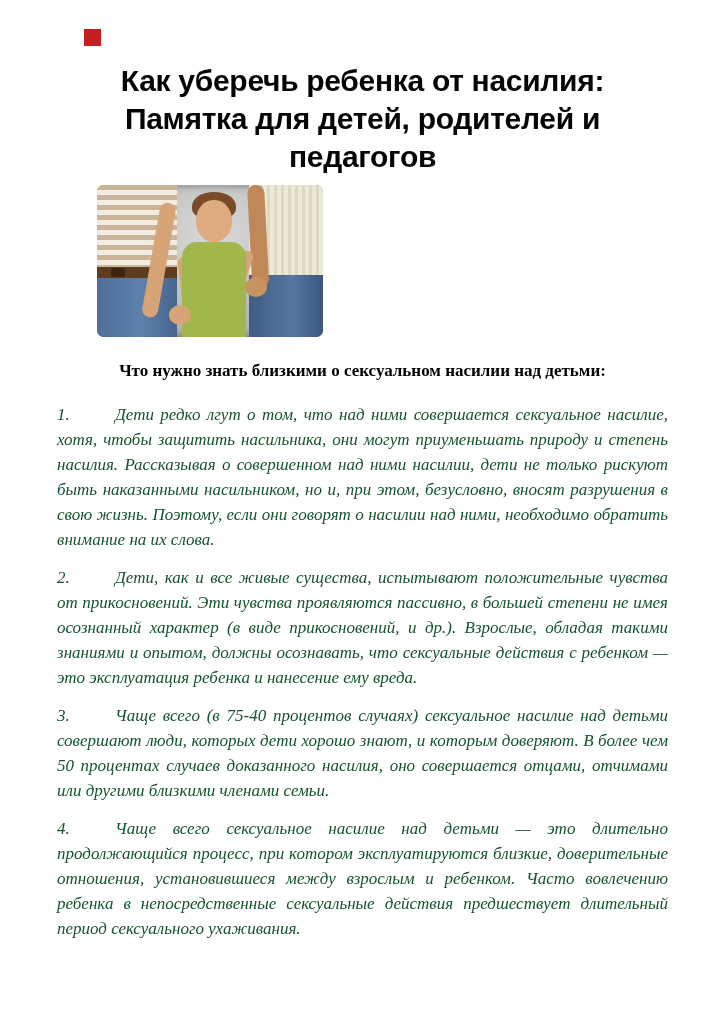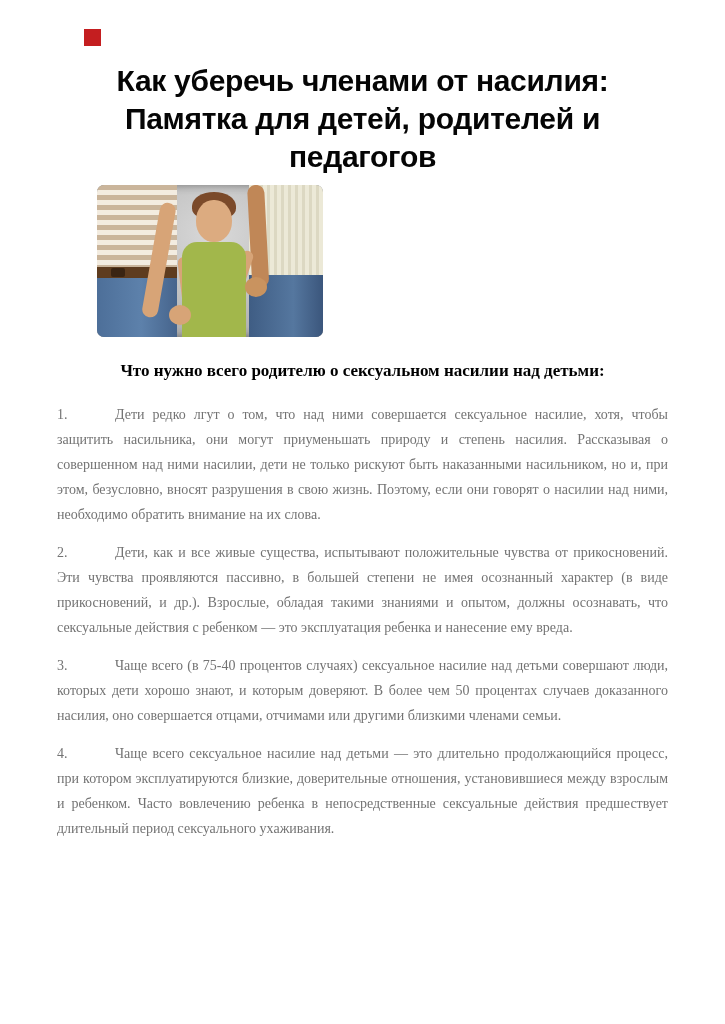"Как уберечь членами от насилия:" h1.doc-title { text: членами -> ребенка }
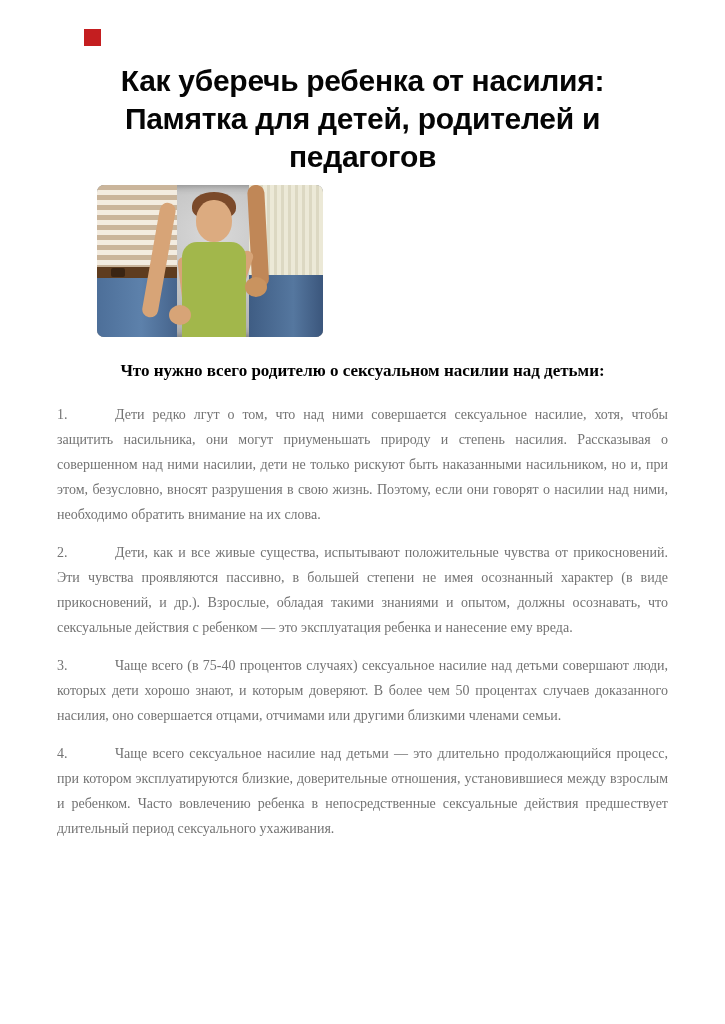"Что нужно всего родителю о" div.subheading { text: всего родителю -> знать близкими }
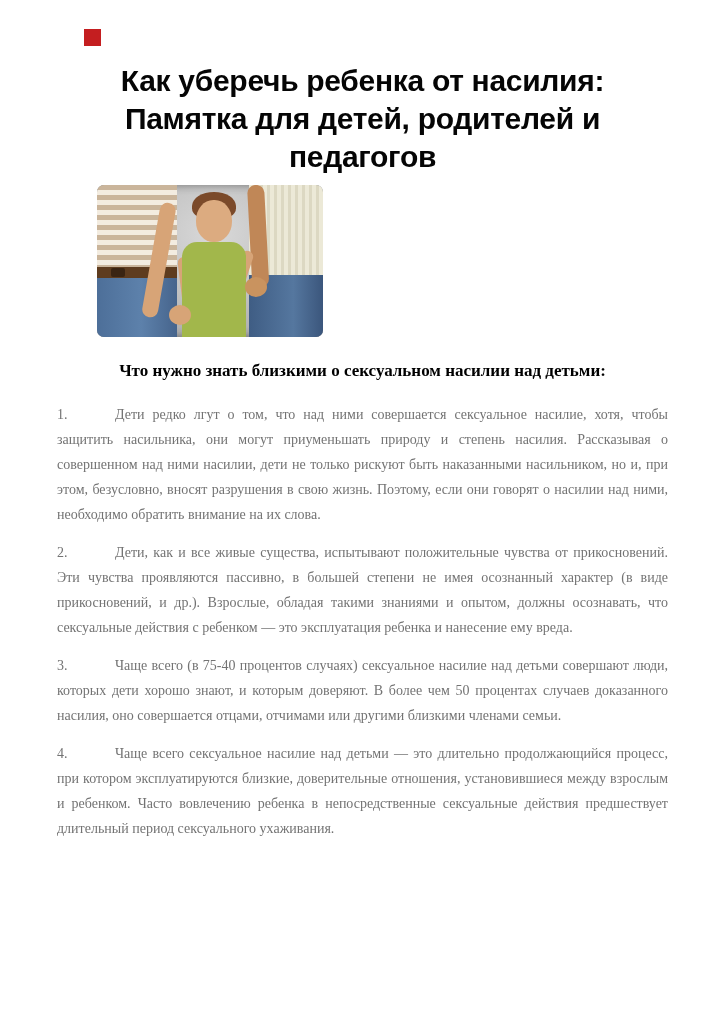"1. Дети редко лгут о" .paragraphs p { color: #737373 -> #14532d; font-size: 14px -> 17px; font-style: none -> italic }
